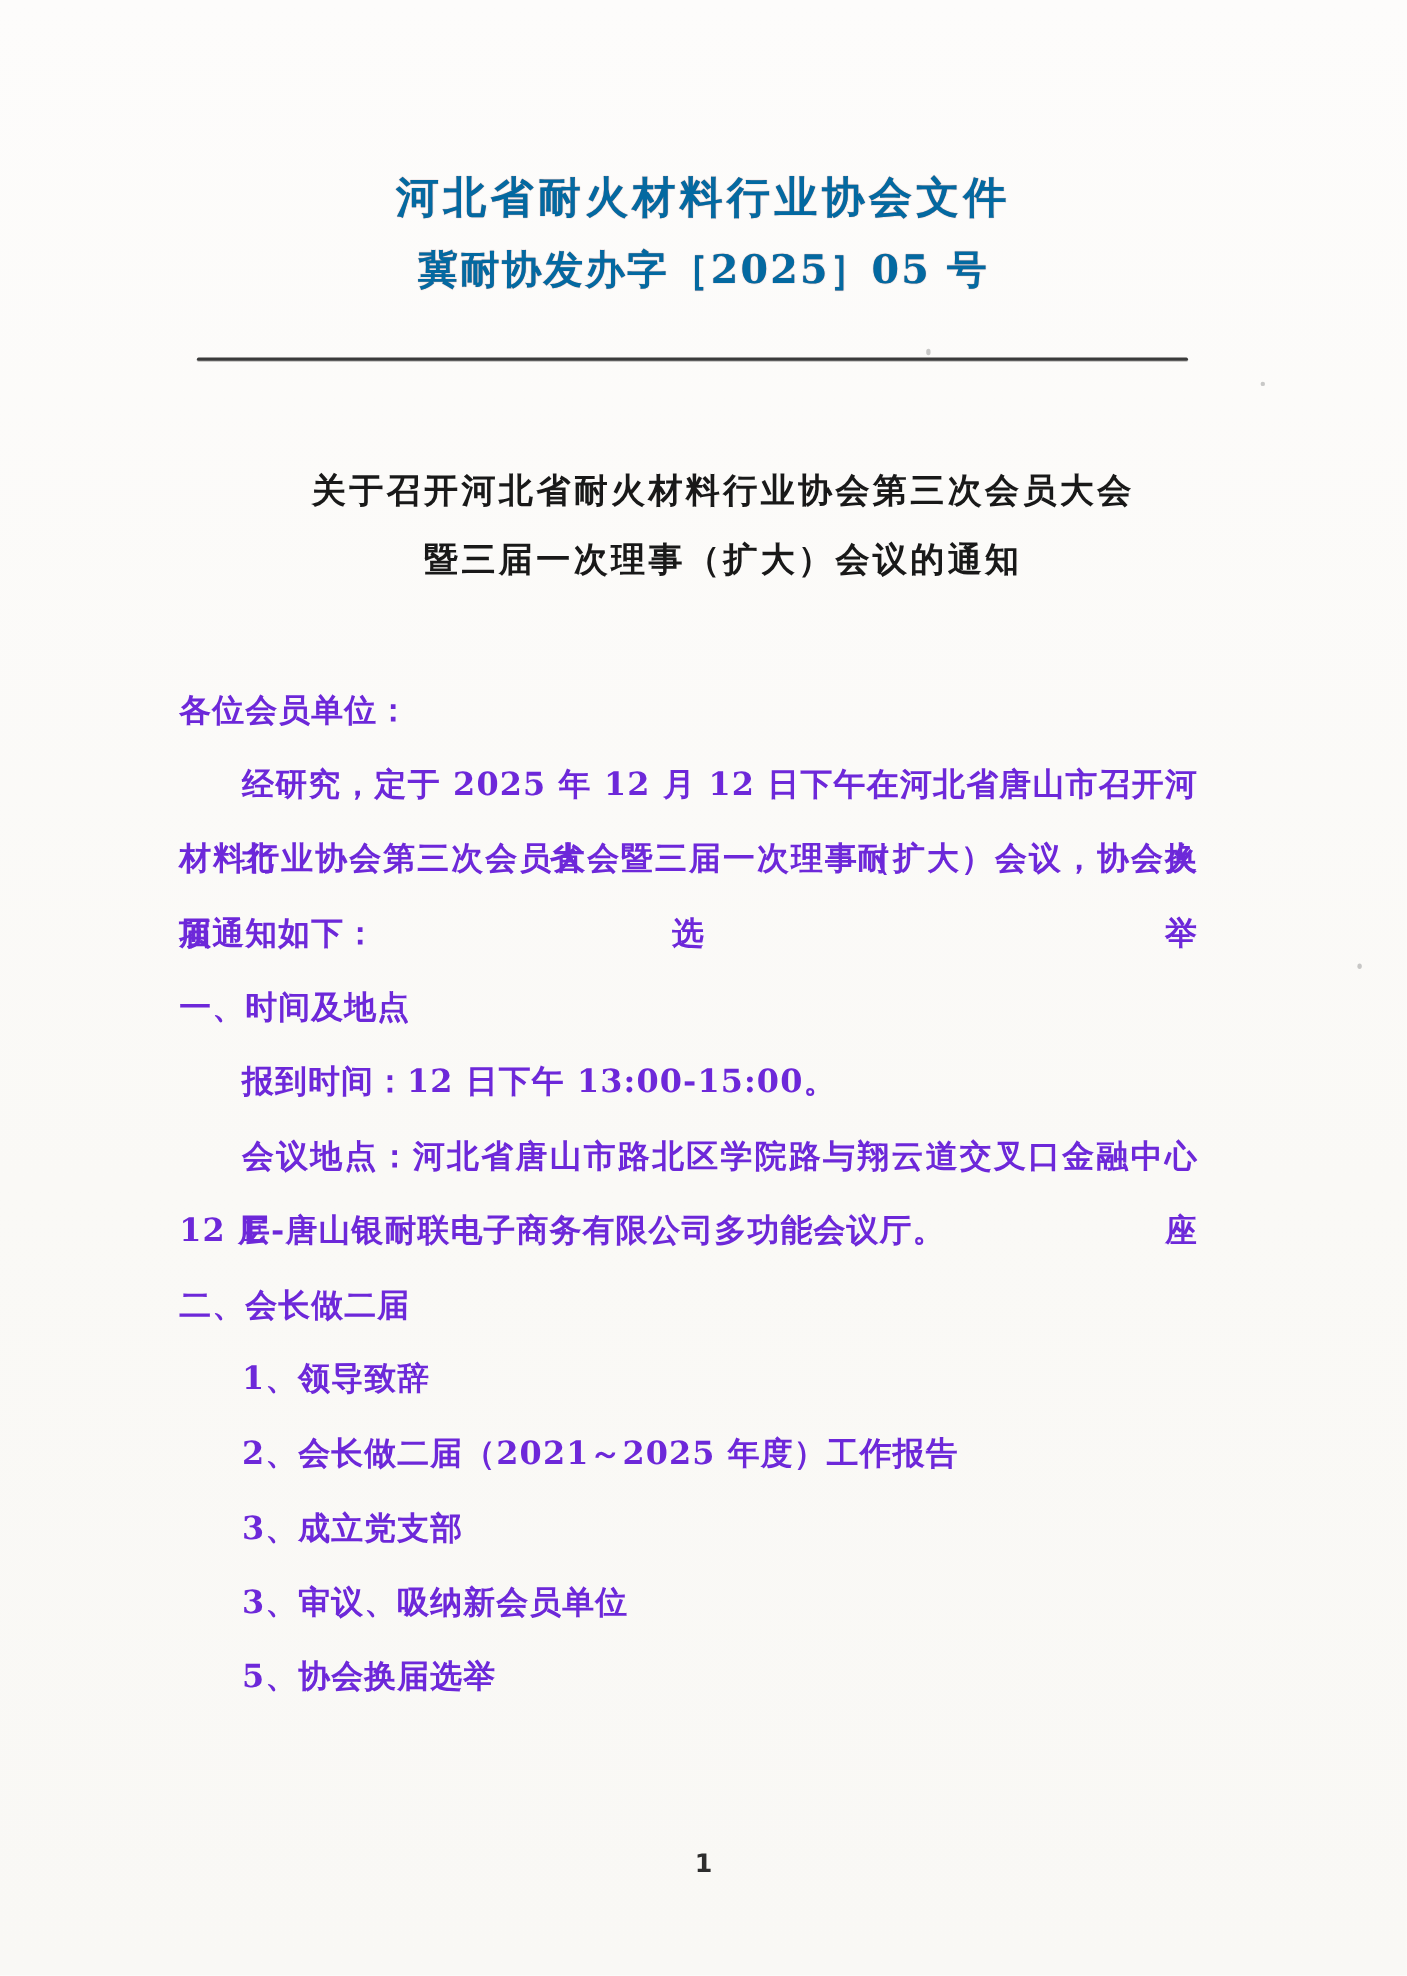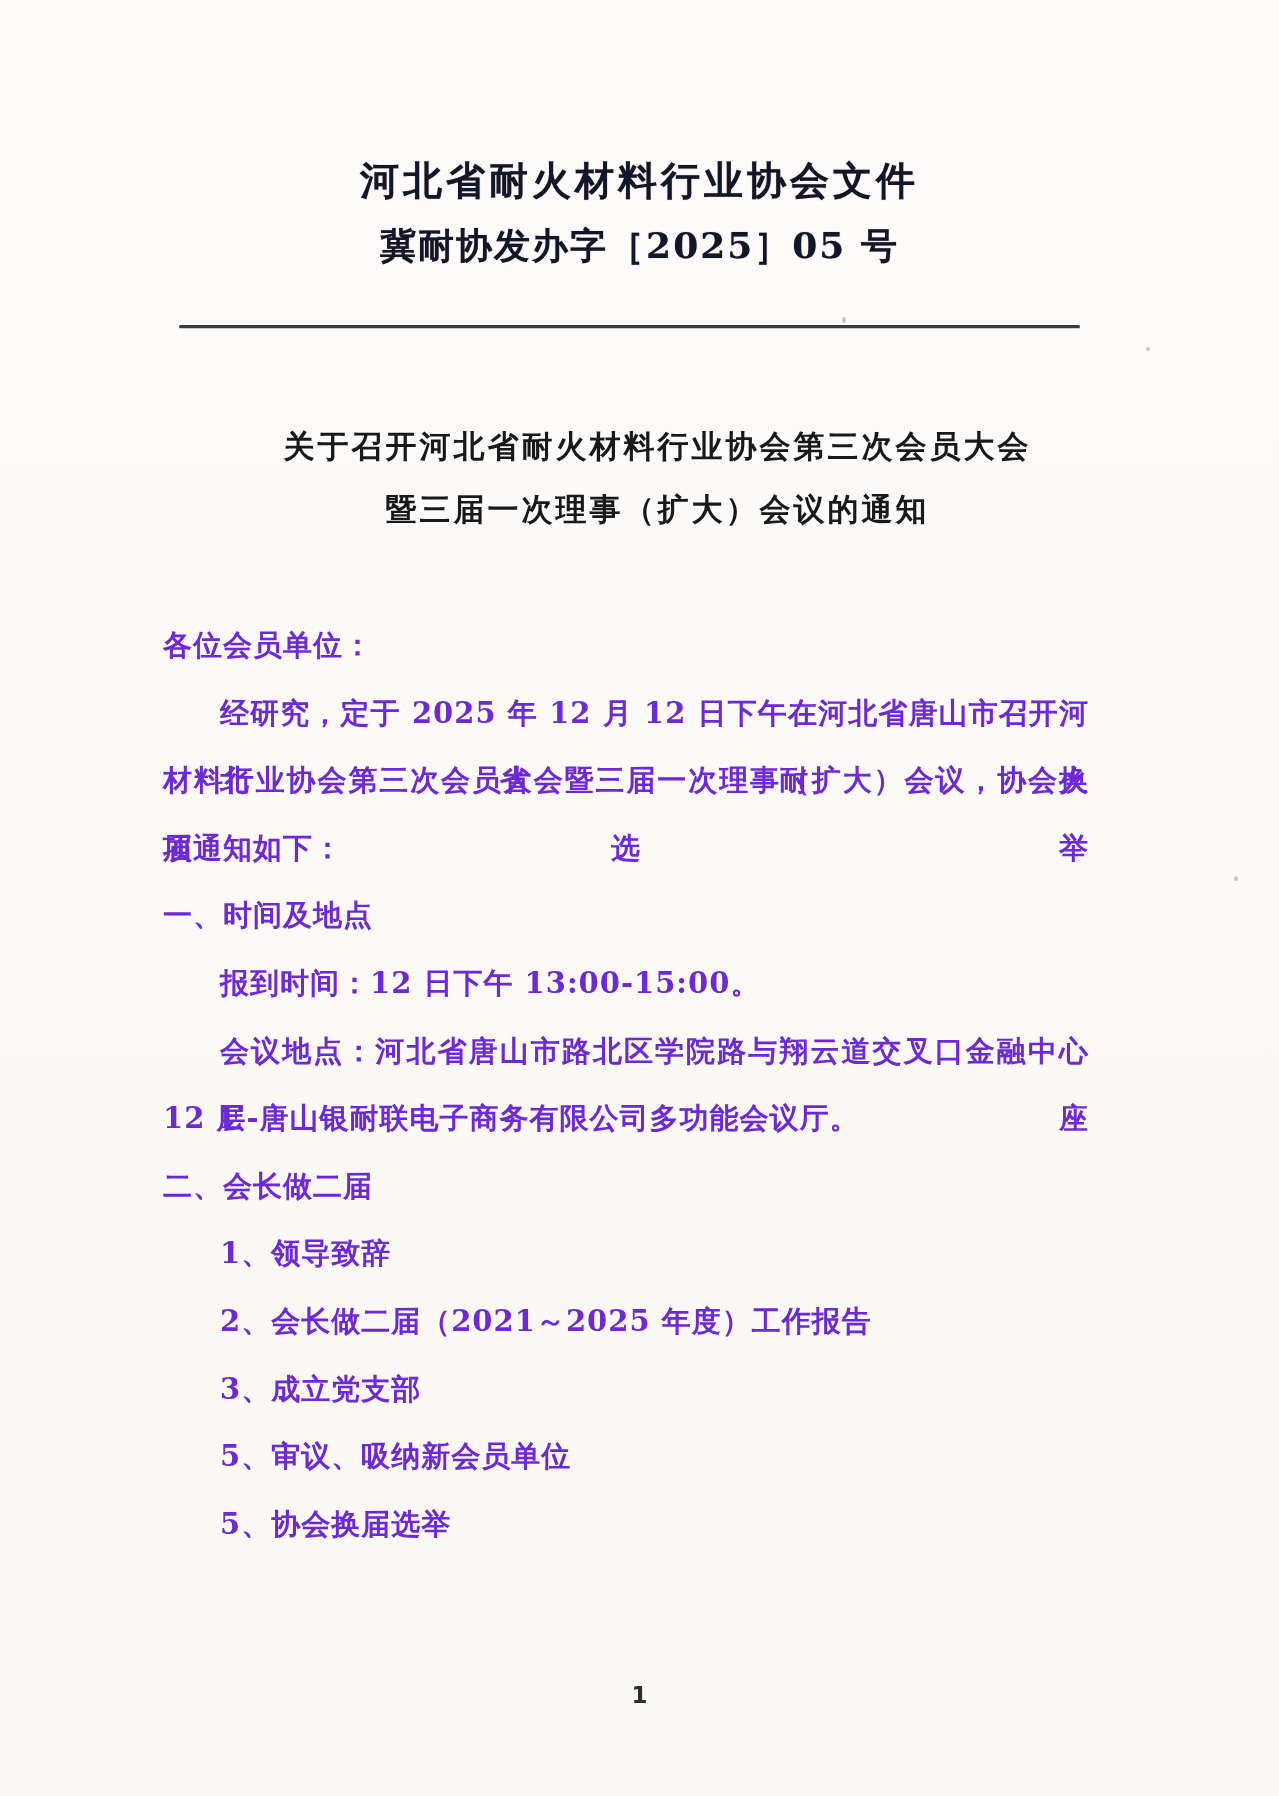"河北省耐火材料行业协会文件" div.red-header { color: #0f172a -> #0369a1 }
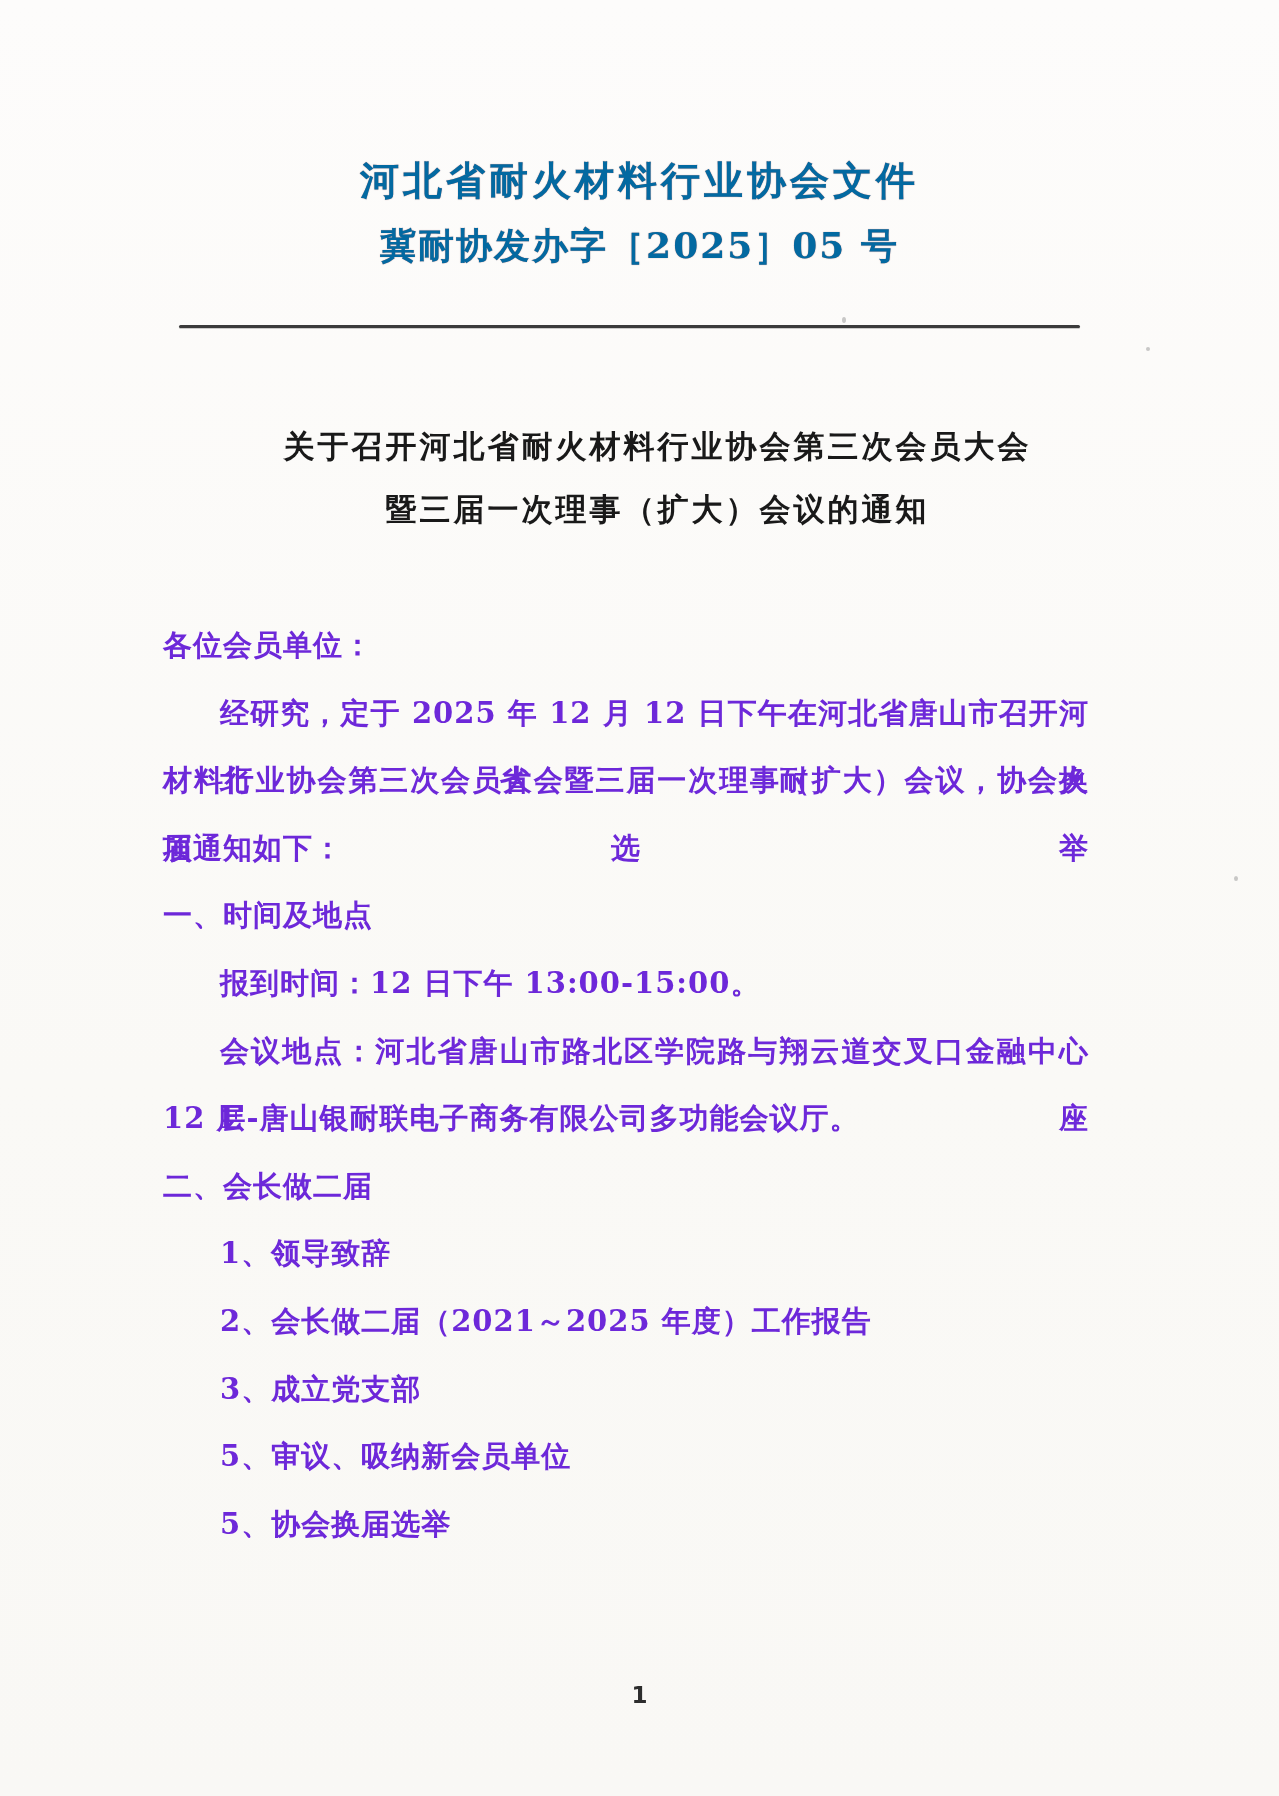"5、审议、吸纳新会员单位" div.body-line { text: 5 -> 3 }
